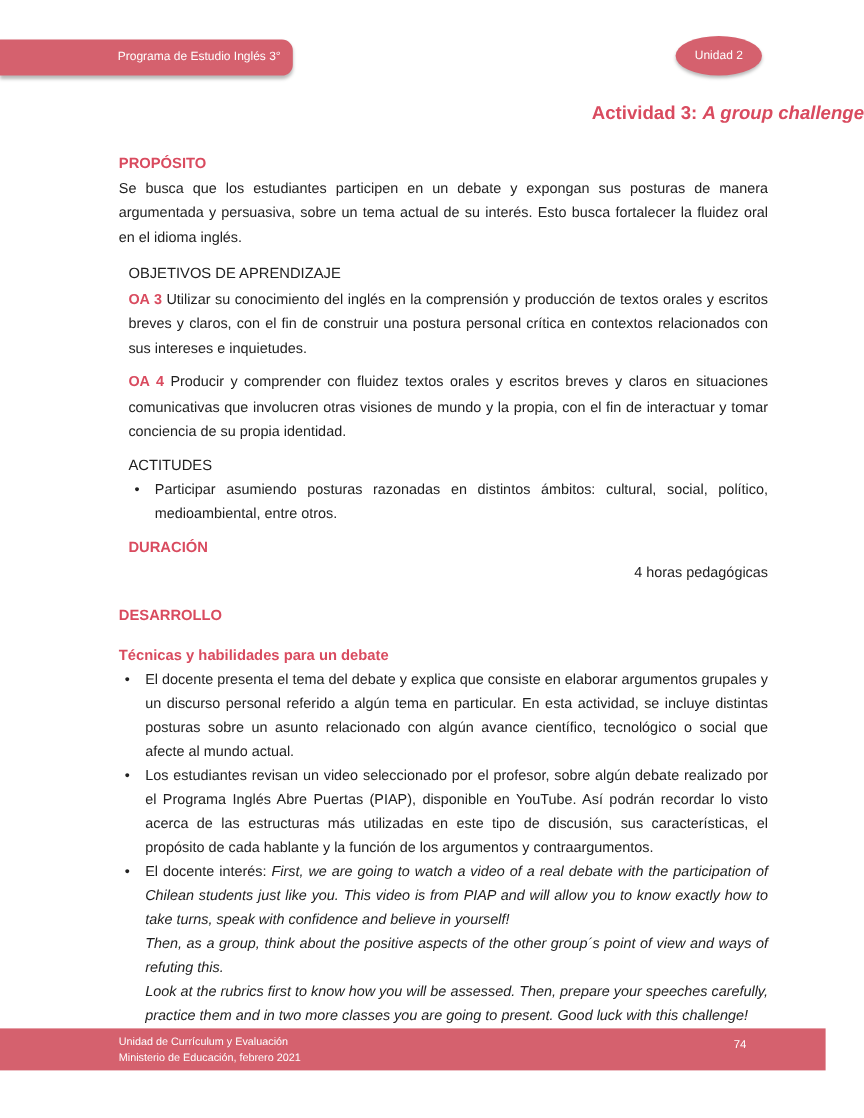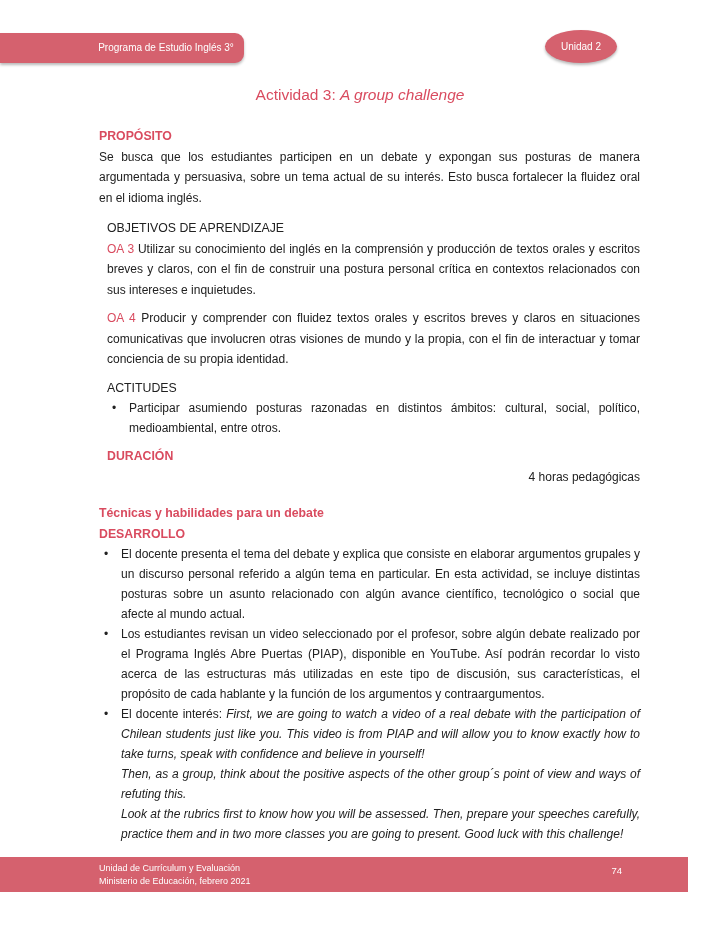"Unidad 2" .badge-right { left: 545px -> 563px }
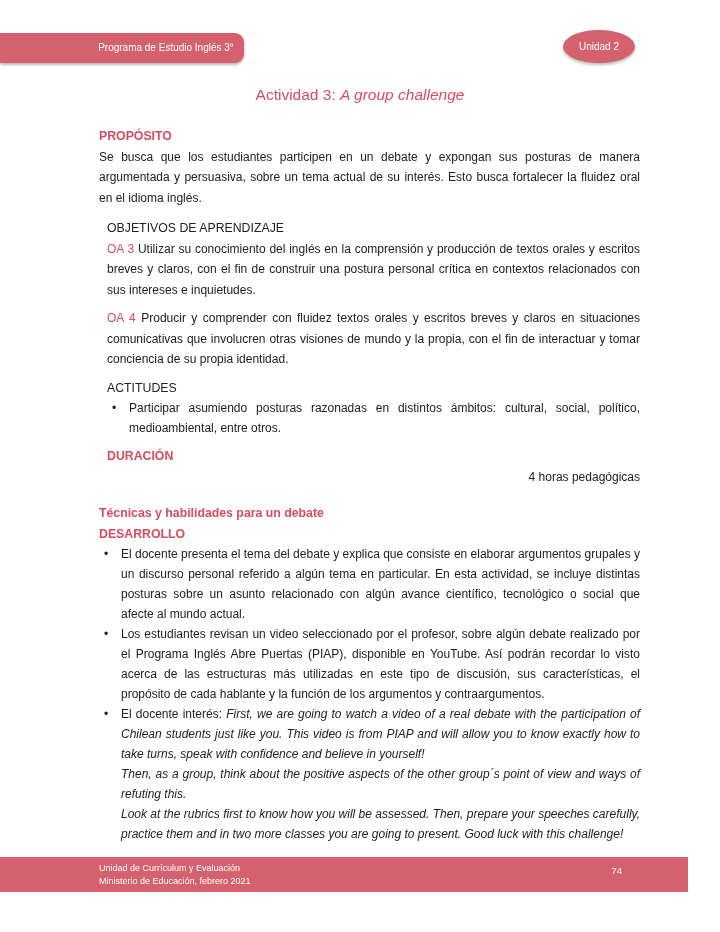"Actividad 3: A group challenge" .title { font-weight: normal -> bold; text-align: center -> right }
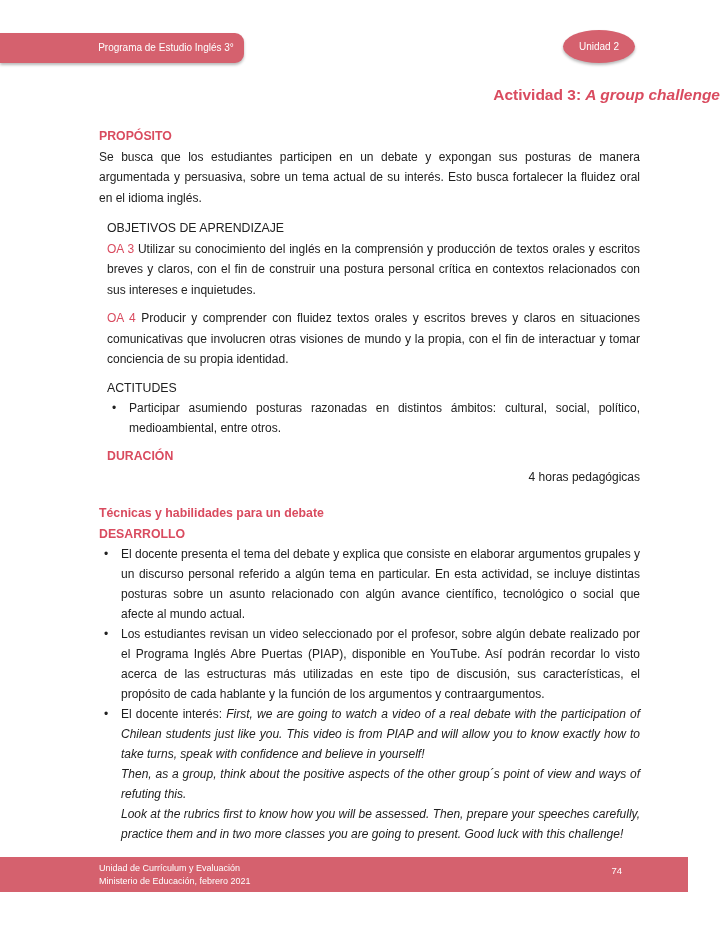"OA 3" .oa-label { font-weight: normal -> bold }
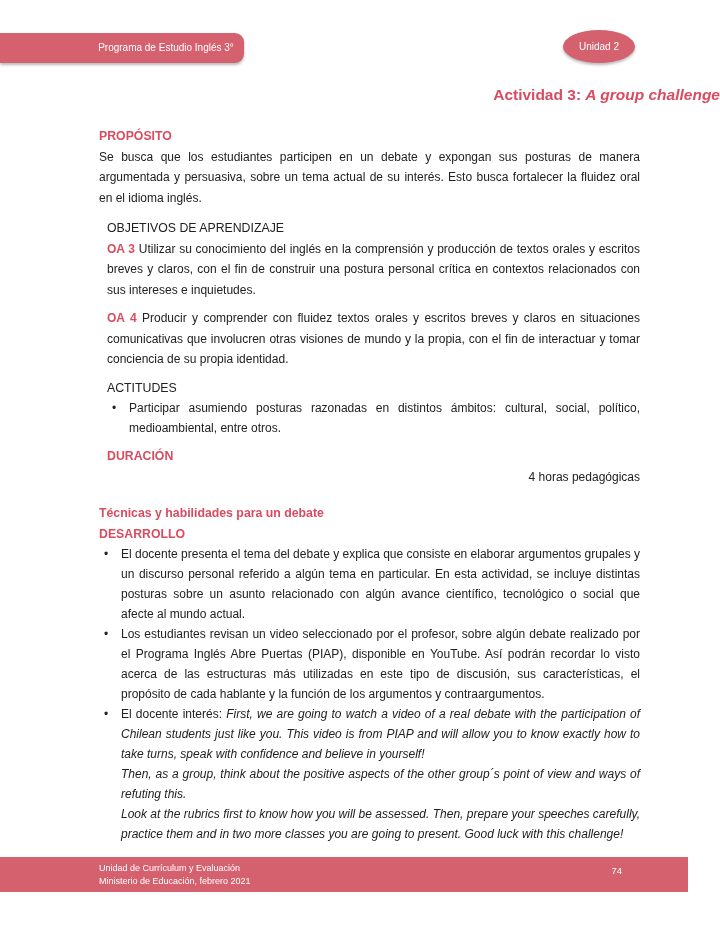"Técnicas y habilidades para un" div.heading-red { order: before "DESARROLLO" -> after "DESARROLLO" }
